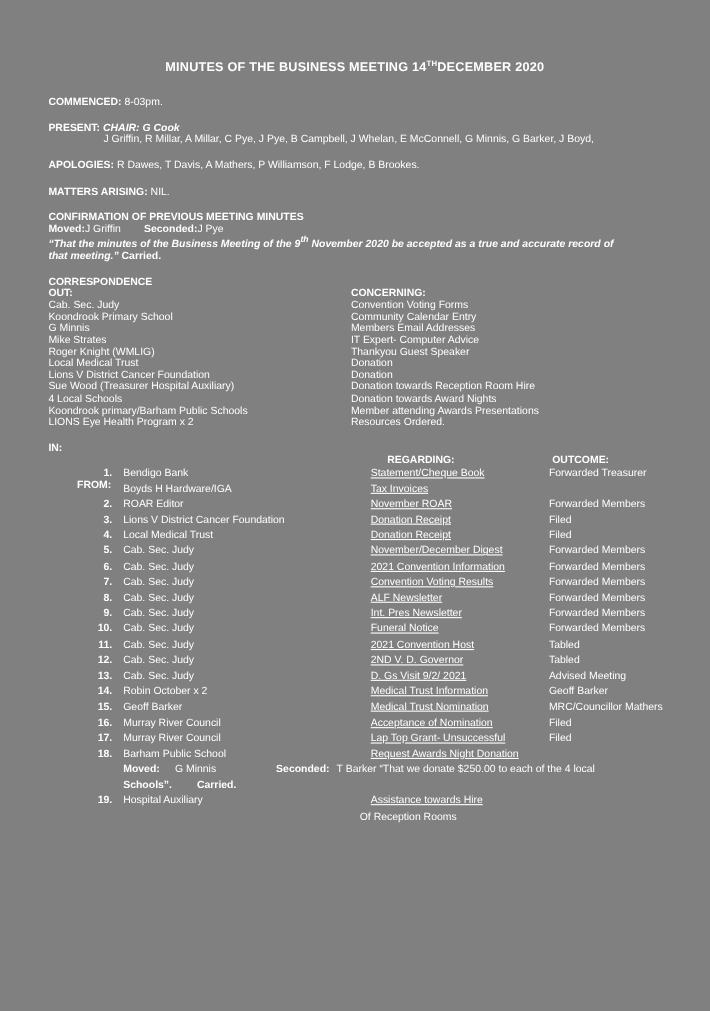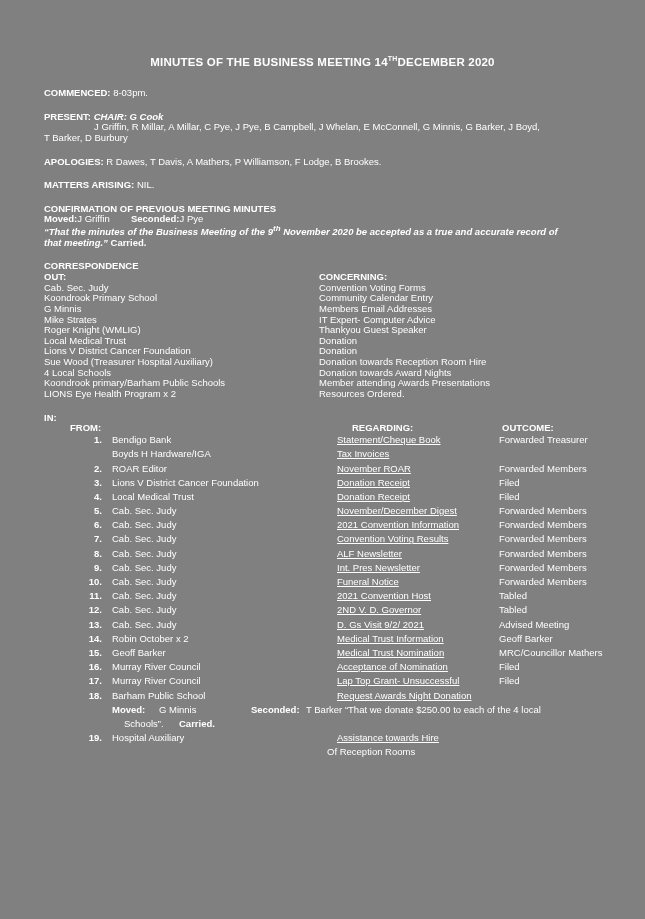"T Barker, D Burbury" div.row { html: <div>T Barker, D Burbury</div> -> none }
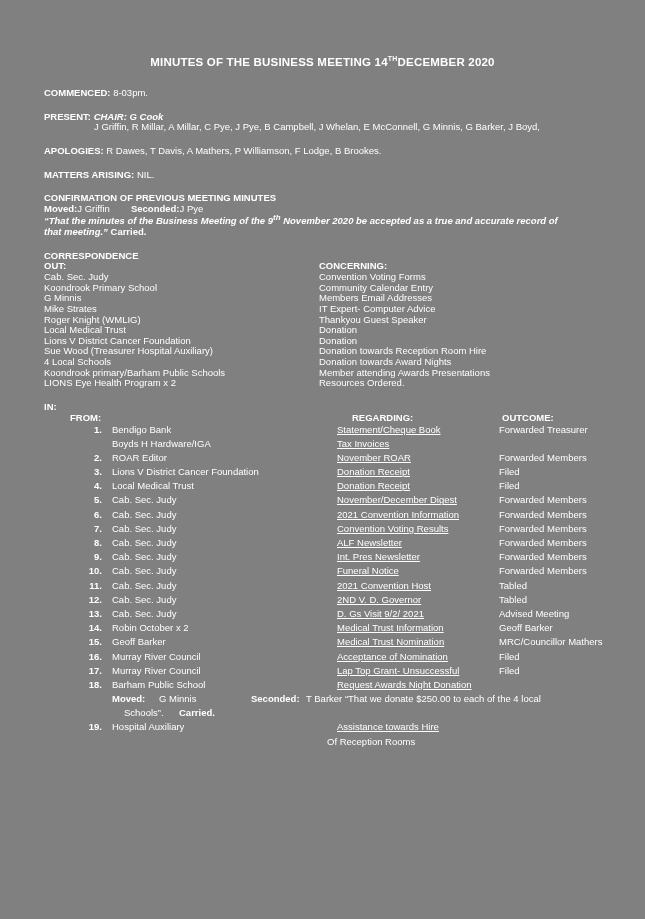"FROM:" .in-head .h-from { margin-top: none -> 23px }
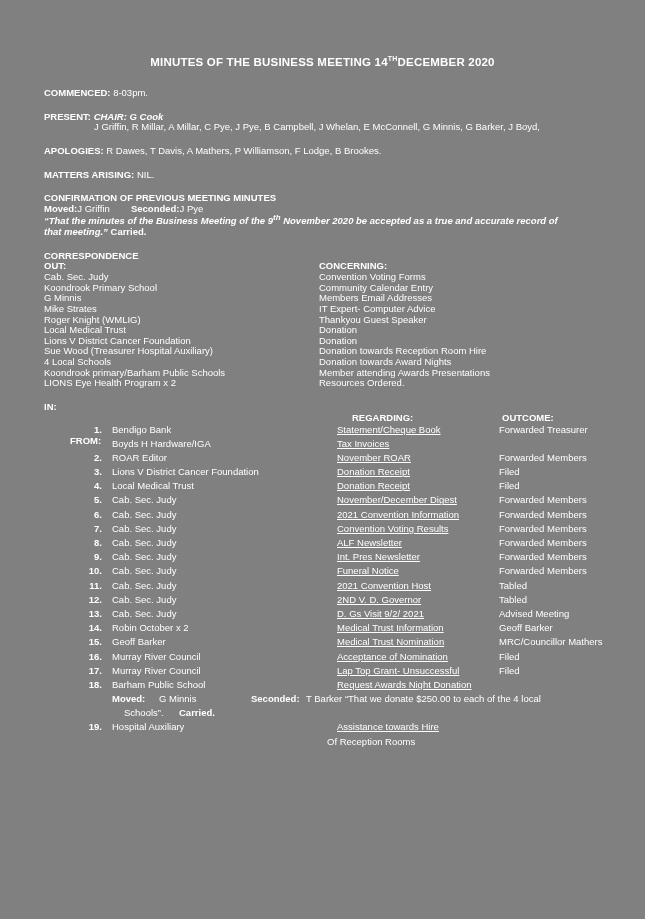"Schools”." .motion-row .m-schools { font-weight: none -> bold; left: 80px -> 68px }
